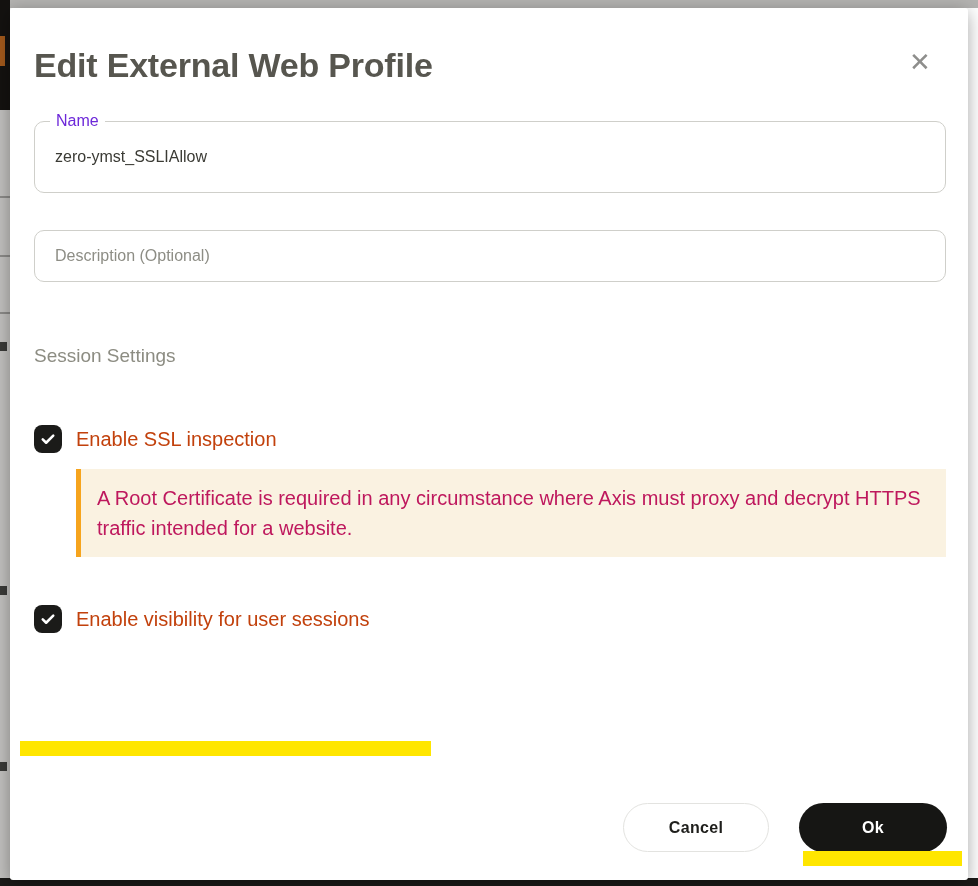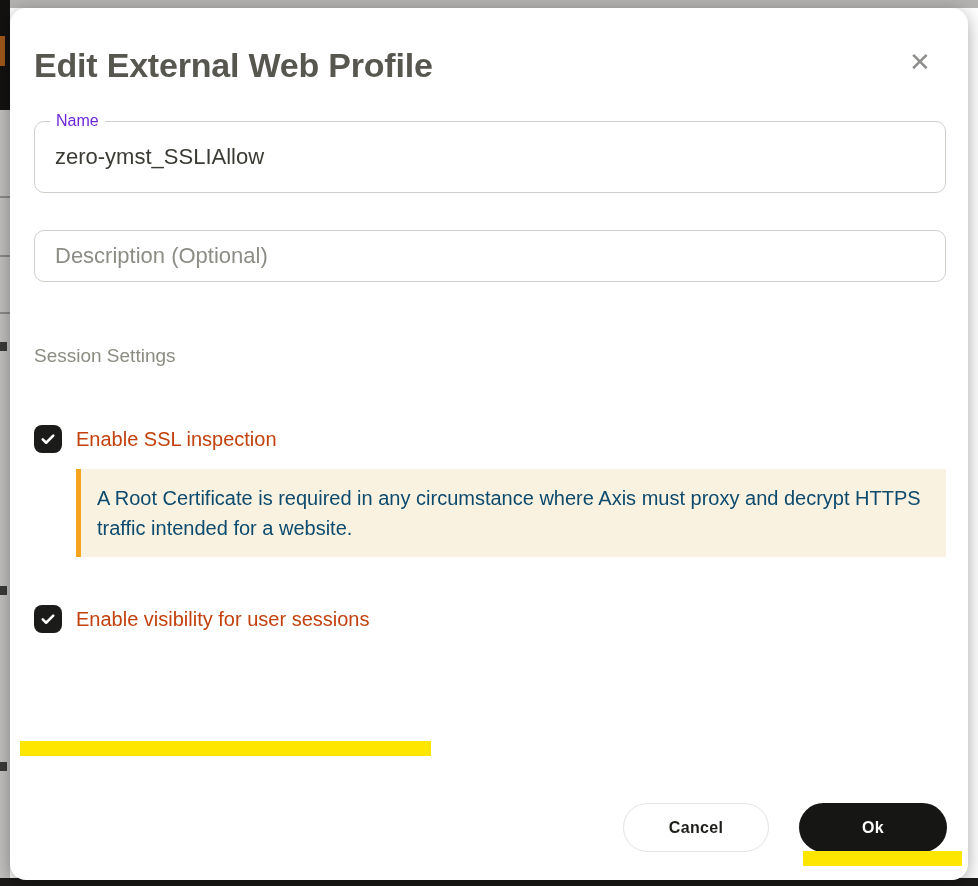"Edit External Web Profile" .modal { border-radius: 16px -> 3px }
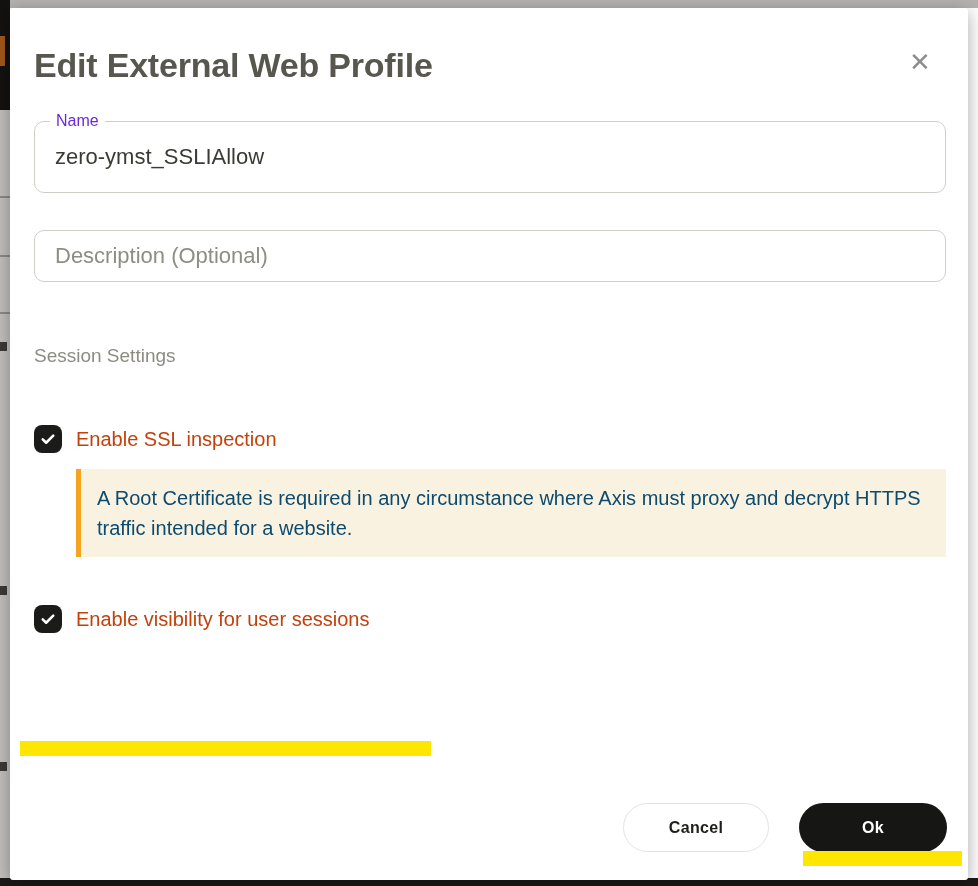"zero-ymst_SSLIAllow" .field input { font-size: 22px -> 16px }
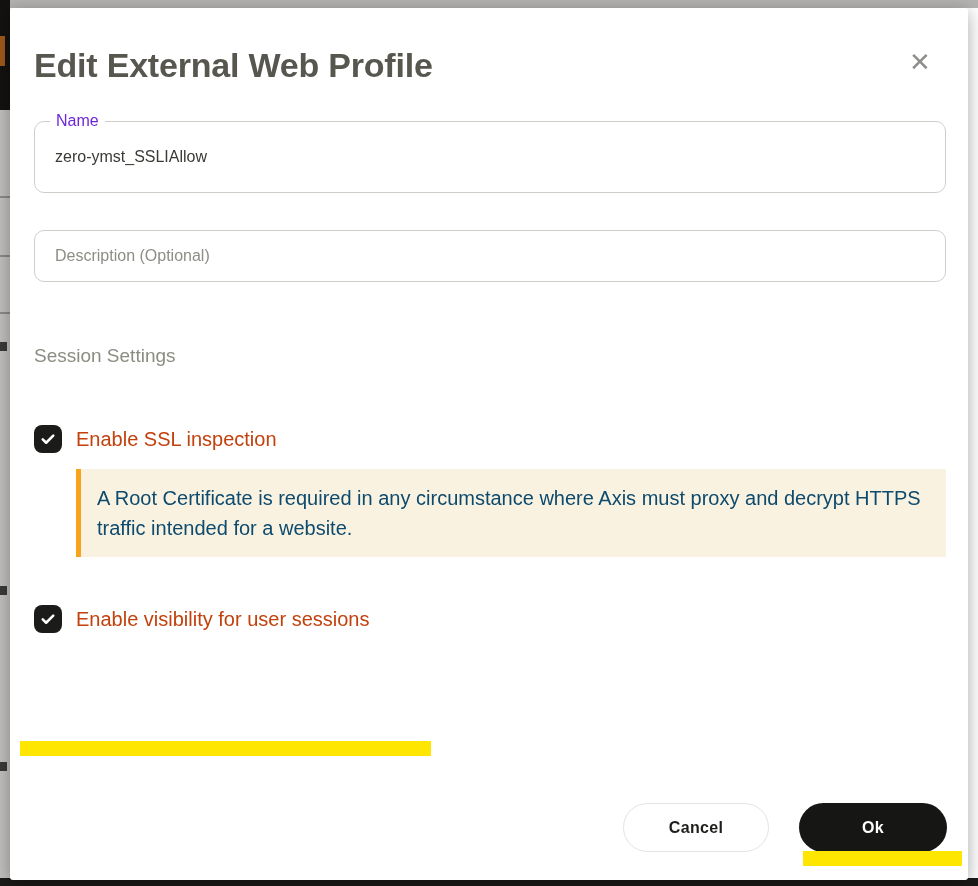"A Root Certificate is required" .info-note { color: #0c4a6e -> #be185d }
